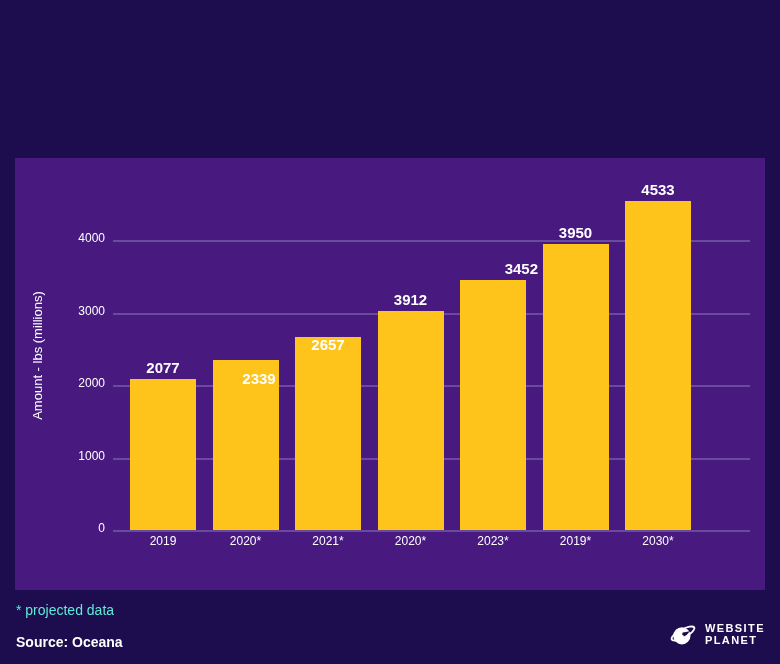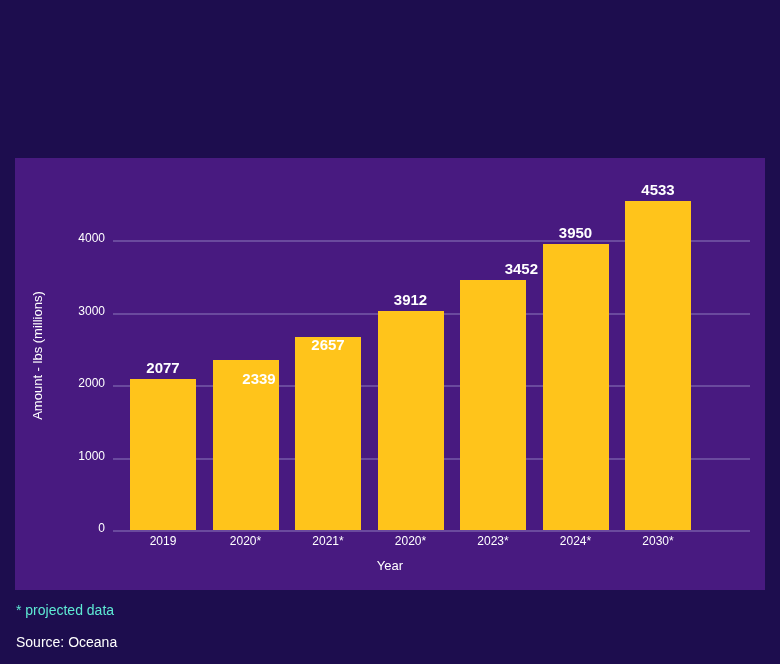"2024*" div.xtick { text: 2024 -> 2019 }
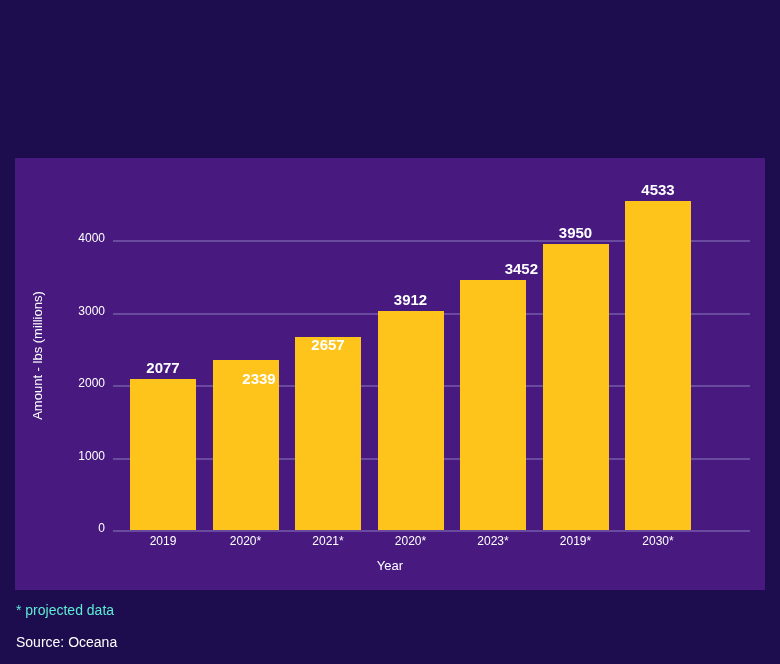"Year" div { html: <div>Year</div> -> none }
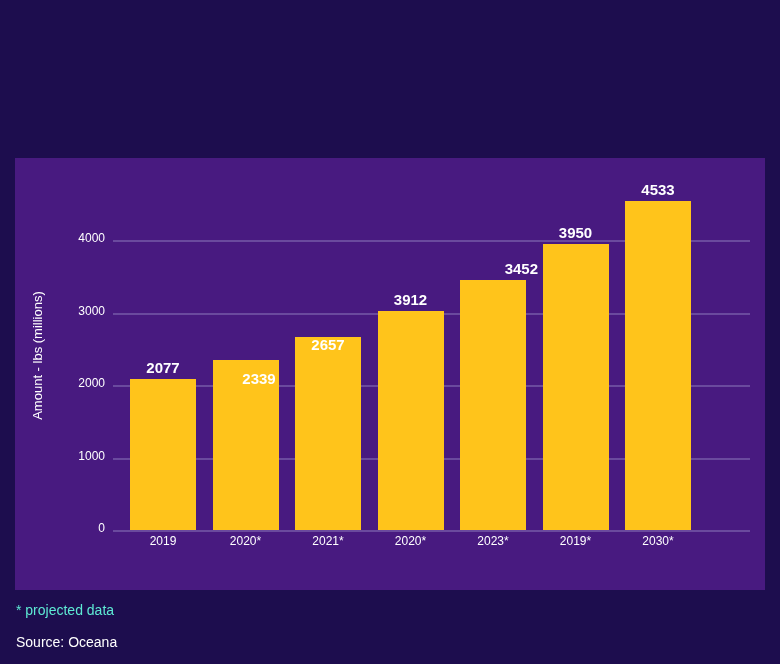"WEBSITE" div { html: none -> <div> <svg> <defs> <mask> <rect></rect> <path></path> <circle></circle> </mask> </defs> <circle></circle> <g> <ellipse></ellipse> </g> <circle></circle> </svg> <div> <span>WEBSITE</span> <span>PLANET</span> </div> </div> }
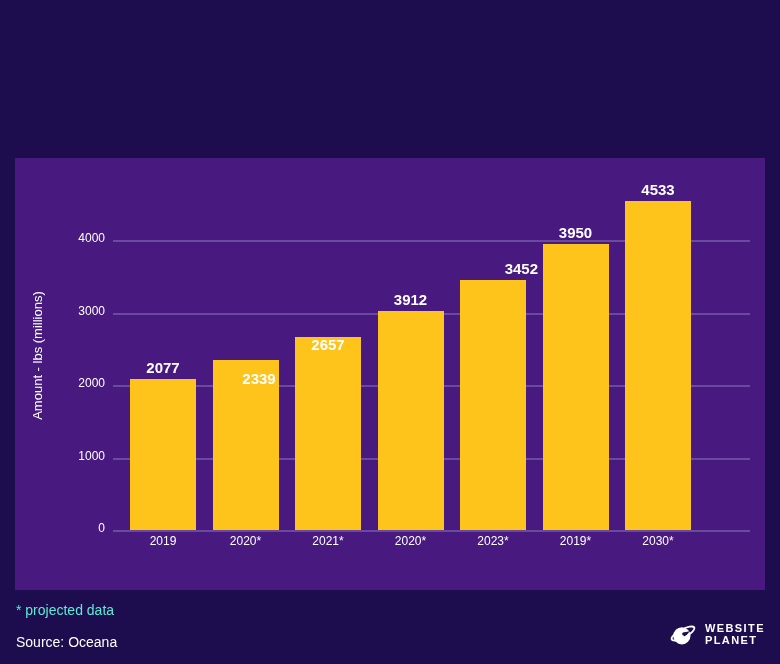"Source: Oceana" #source { font-weight: none -> bold }
